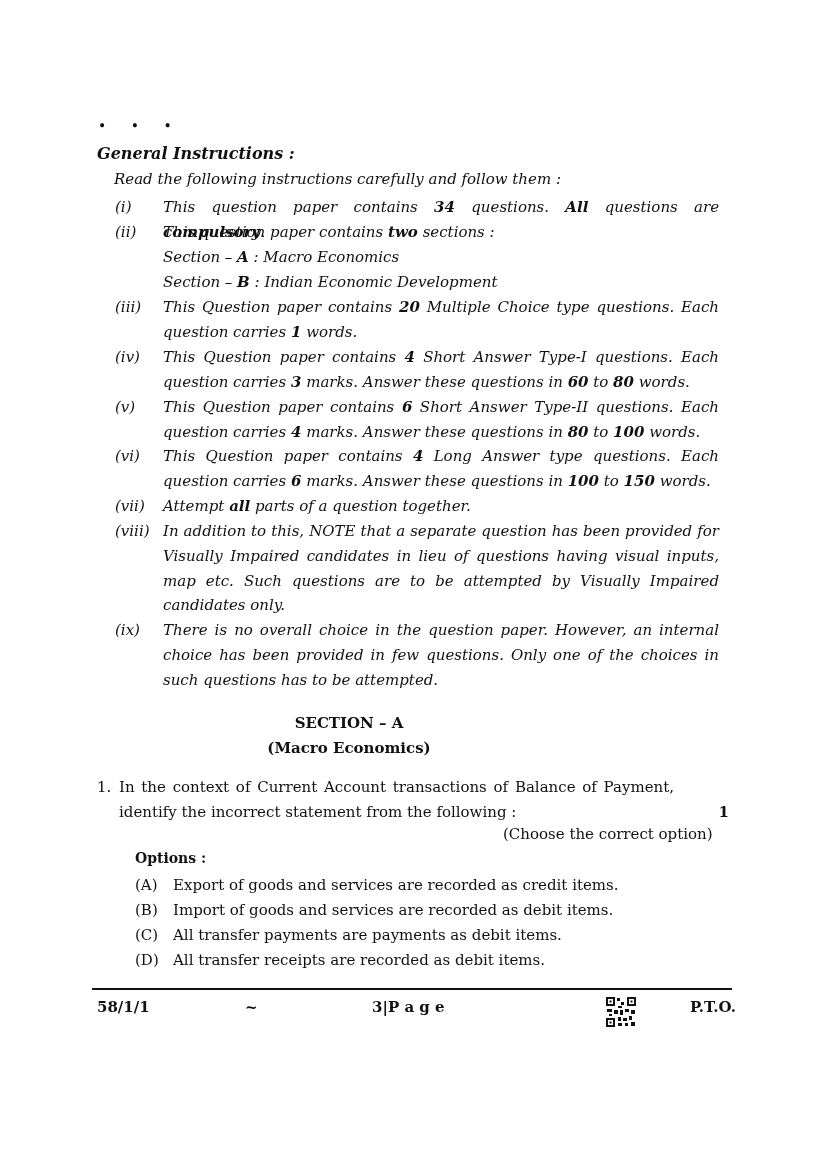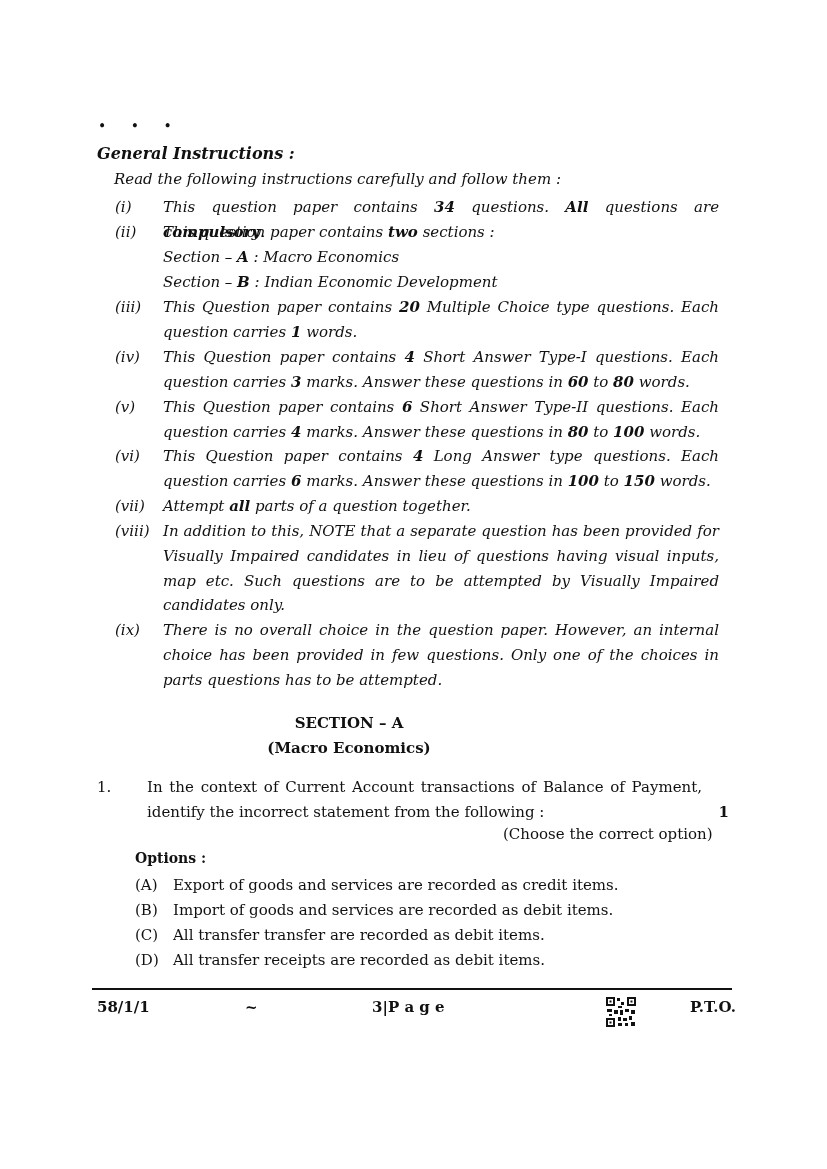"There is no overall choice" div.txt { text: parts -> such }
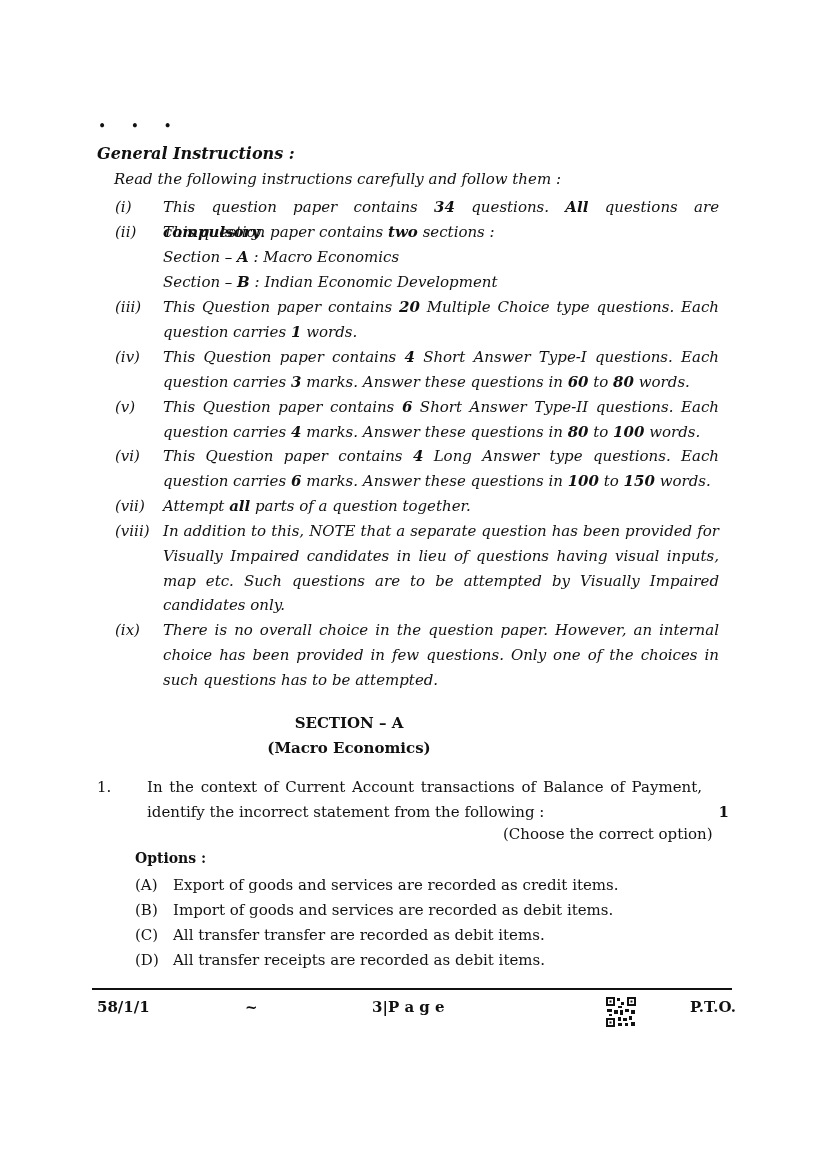"In the context of Current" .q .qtxt { margin-left: 50px -> 22px }
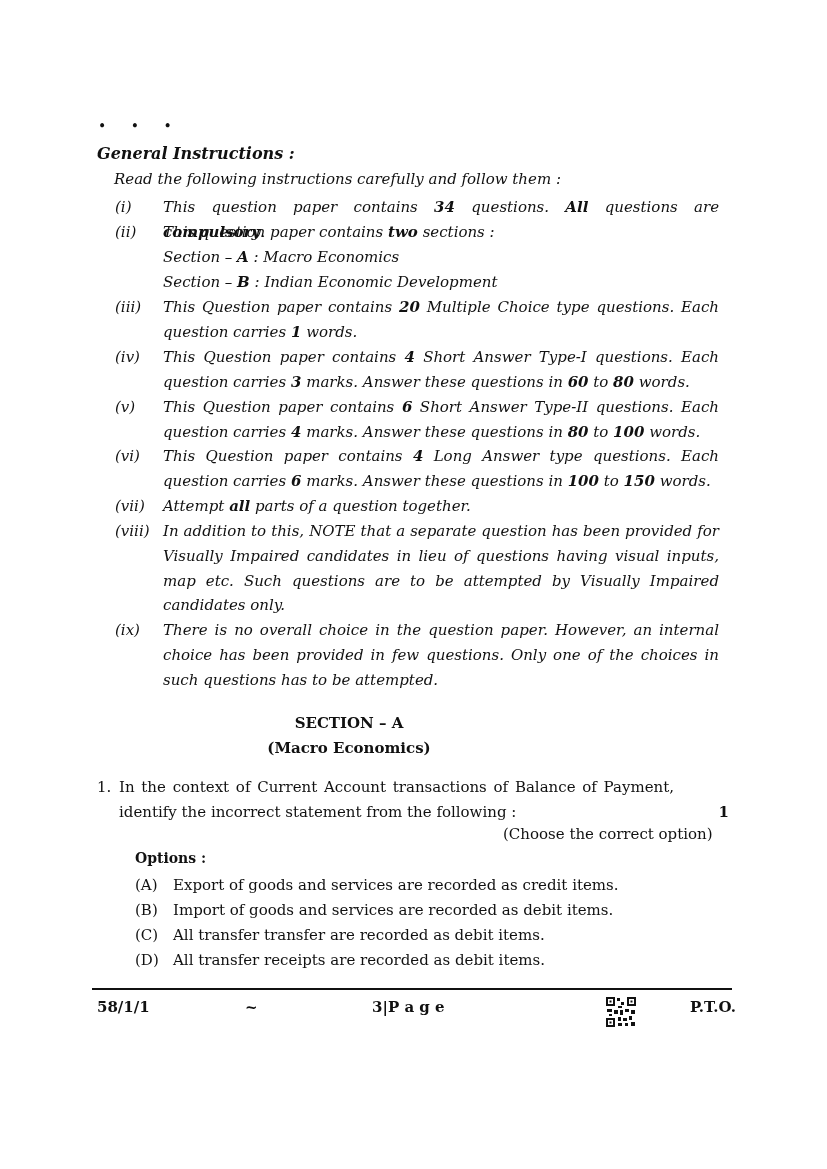"All transfer transfer are recorded" span { text: transfer are recorded -> payments are payments }
